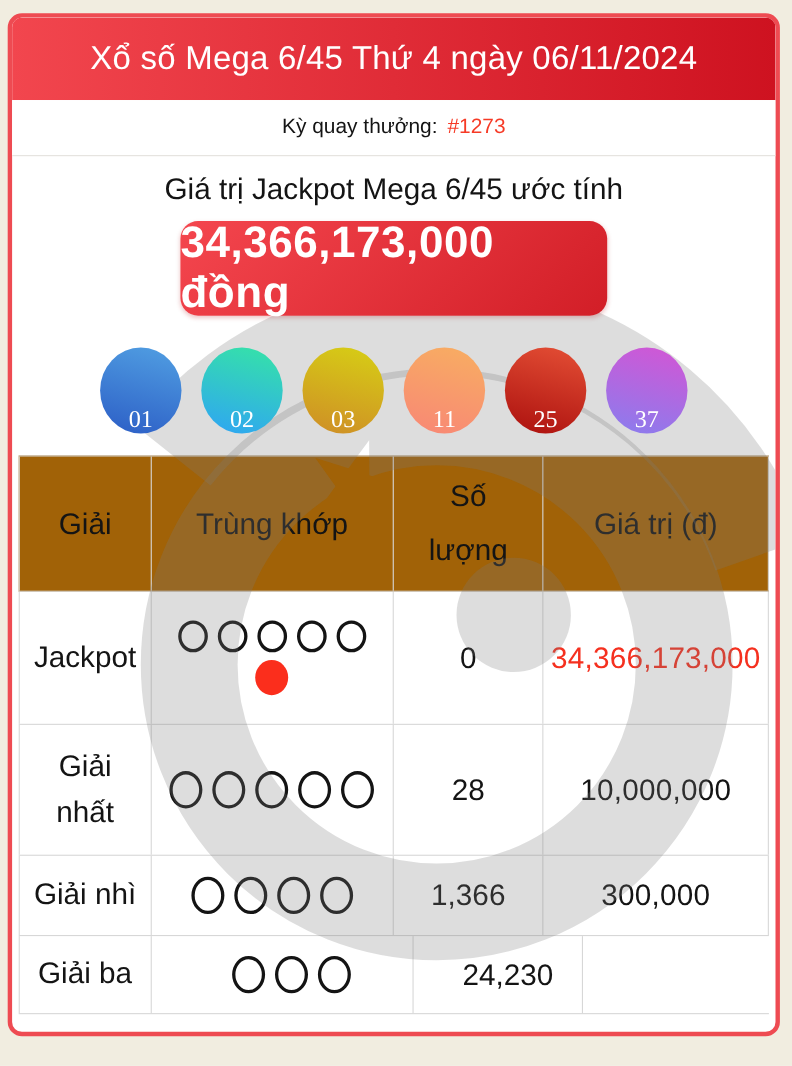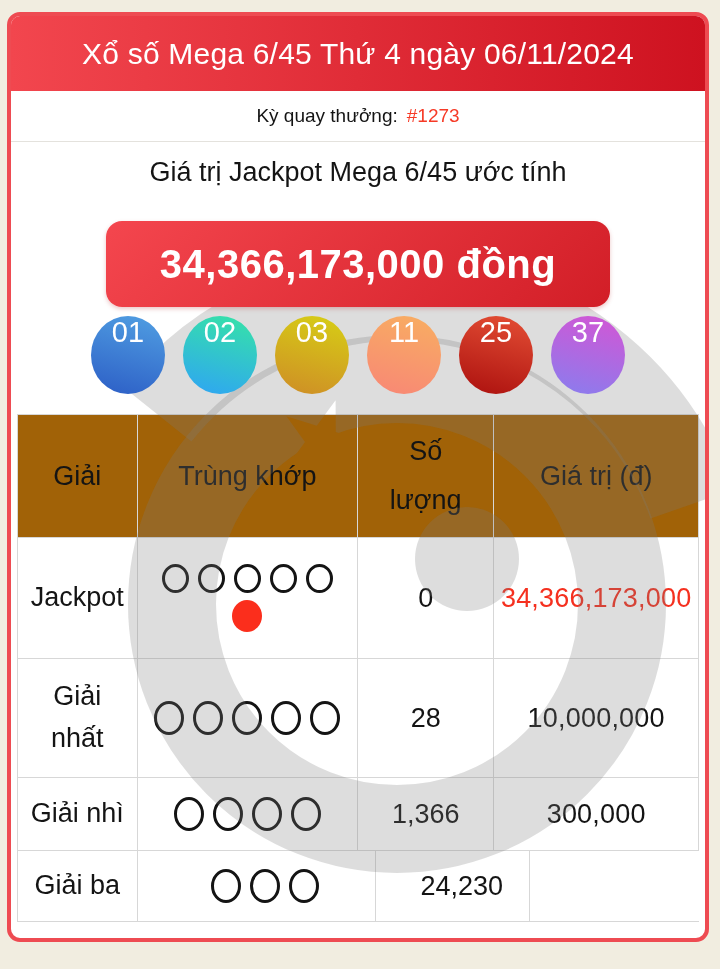"34,366,173,000 đồng" .jp-box { justify-content: center -> flex-start; margin-top: 32px -> 12px; width: 504px -> 388px }
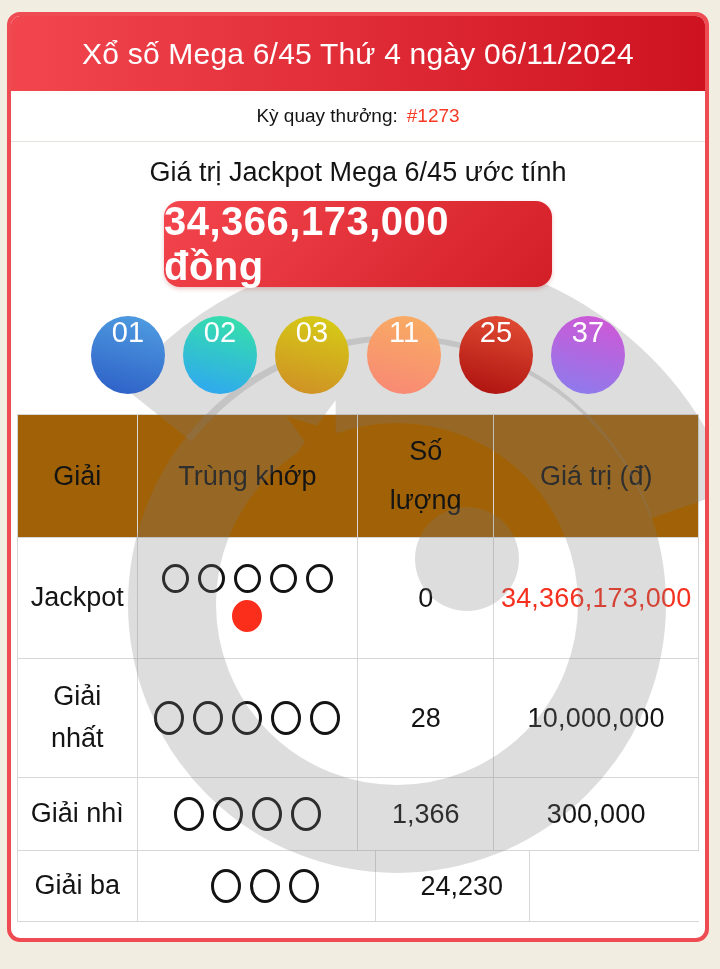"01" .ball { align-items: flex-start -> flex-end; font-family: none -> Liberation Serif, serif; font-size: 29px -> 22px }
